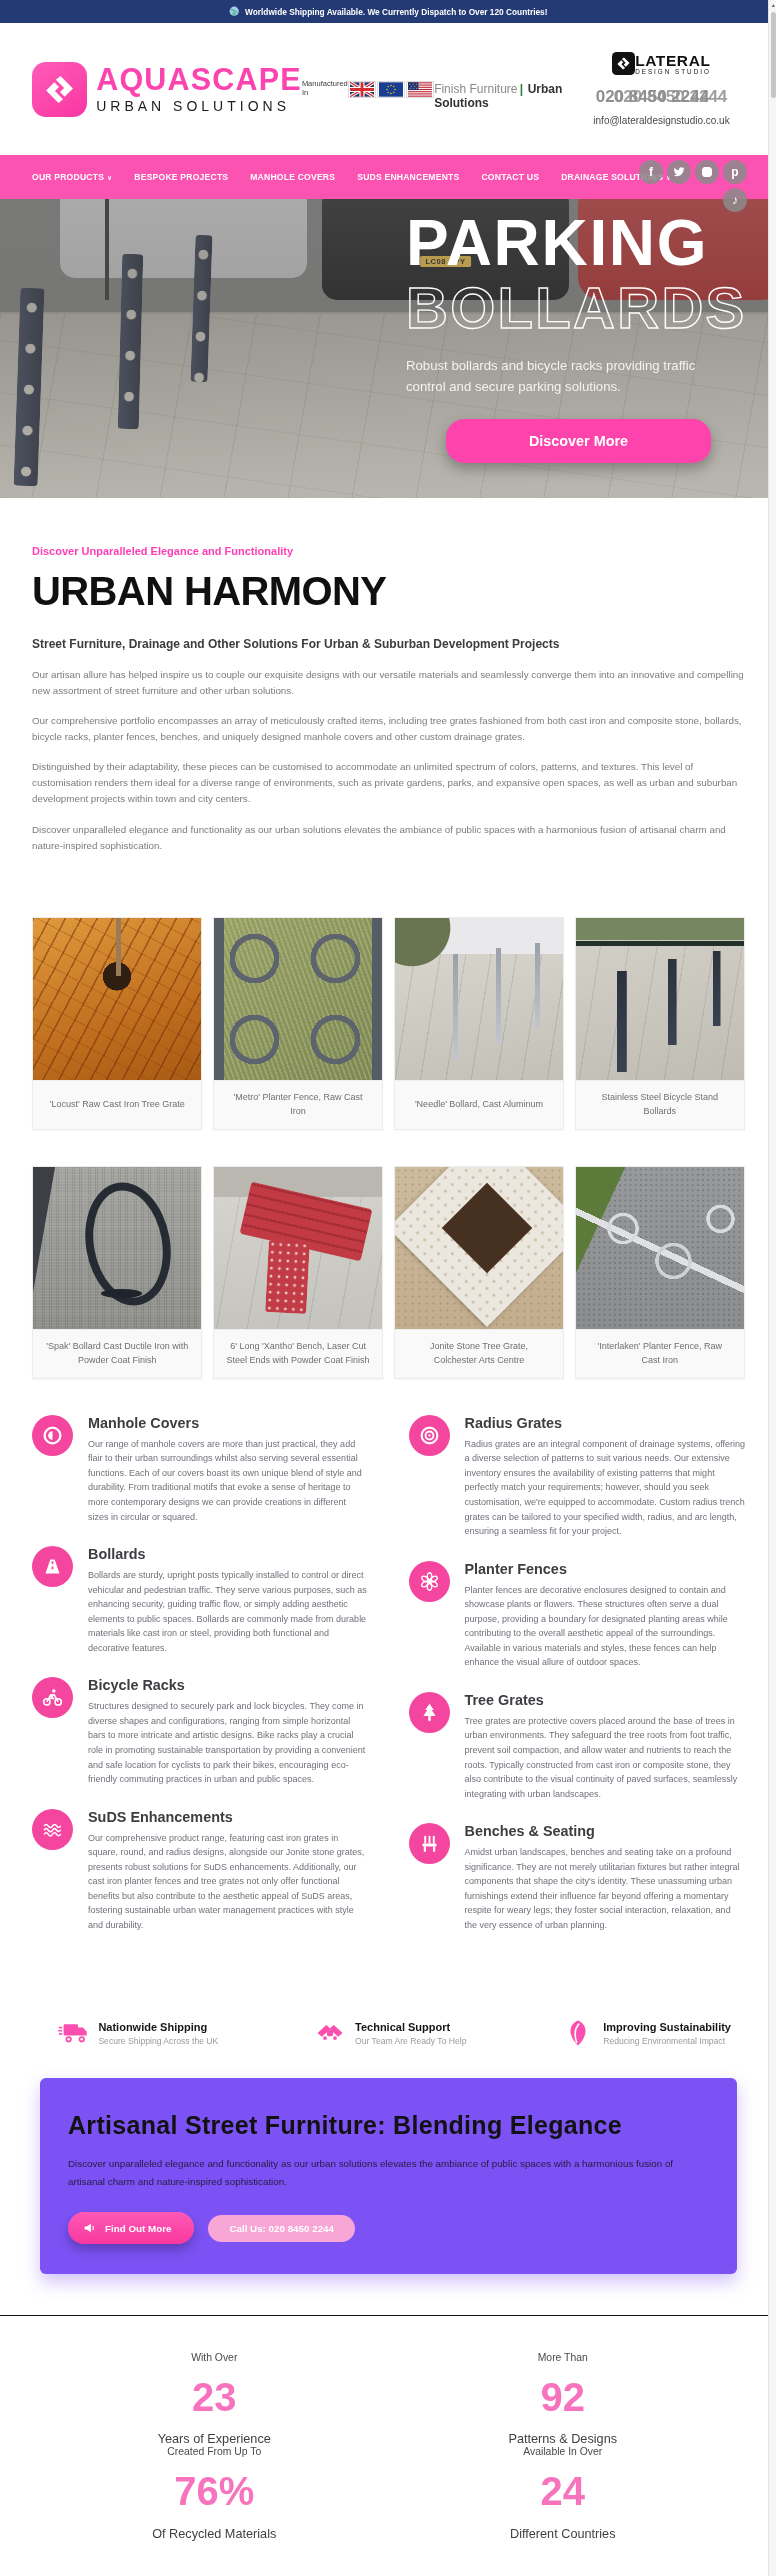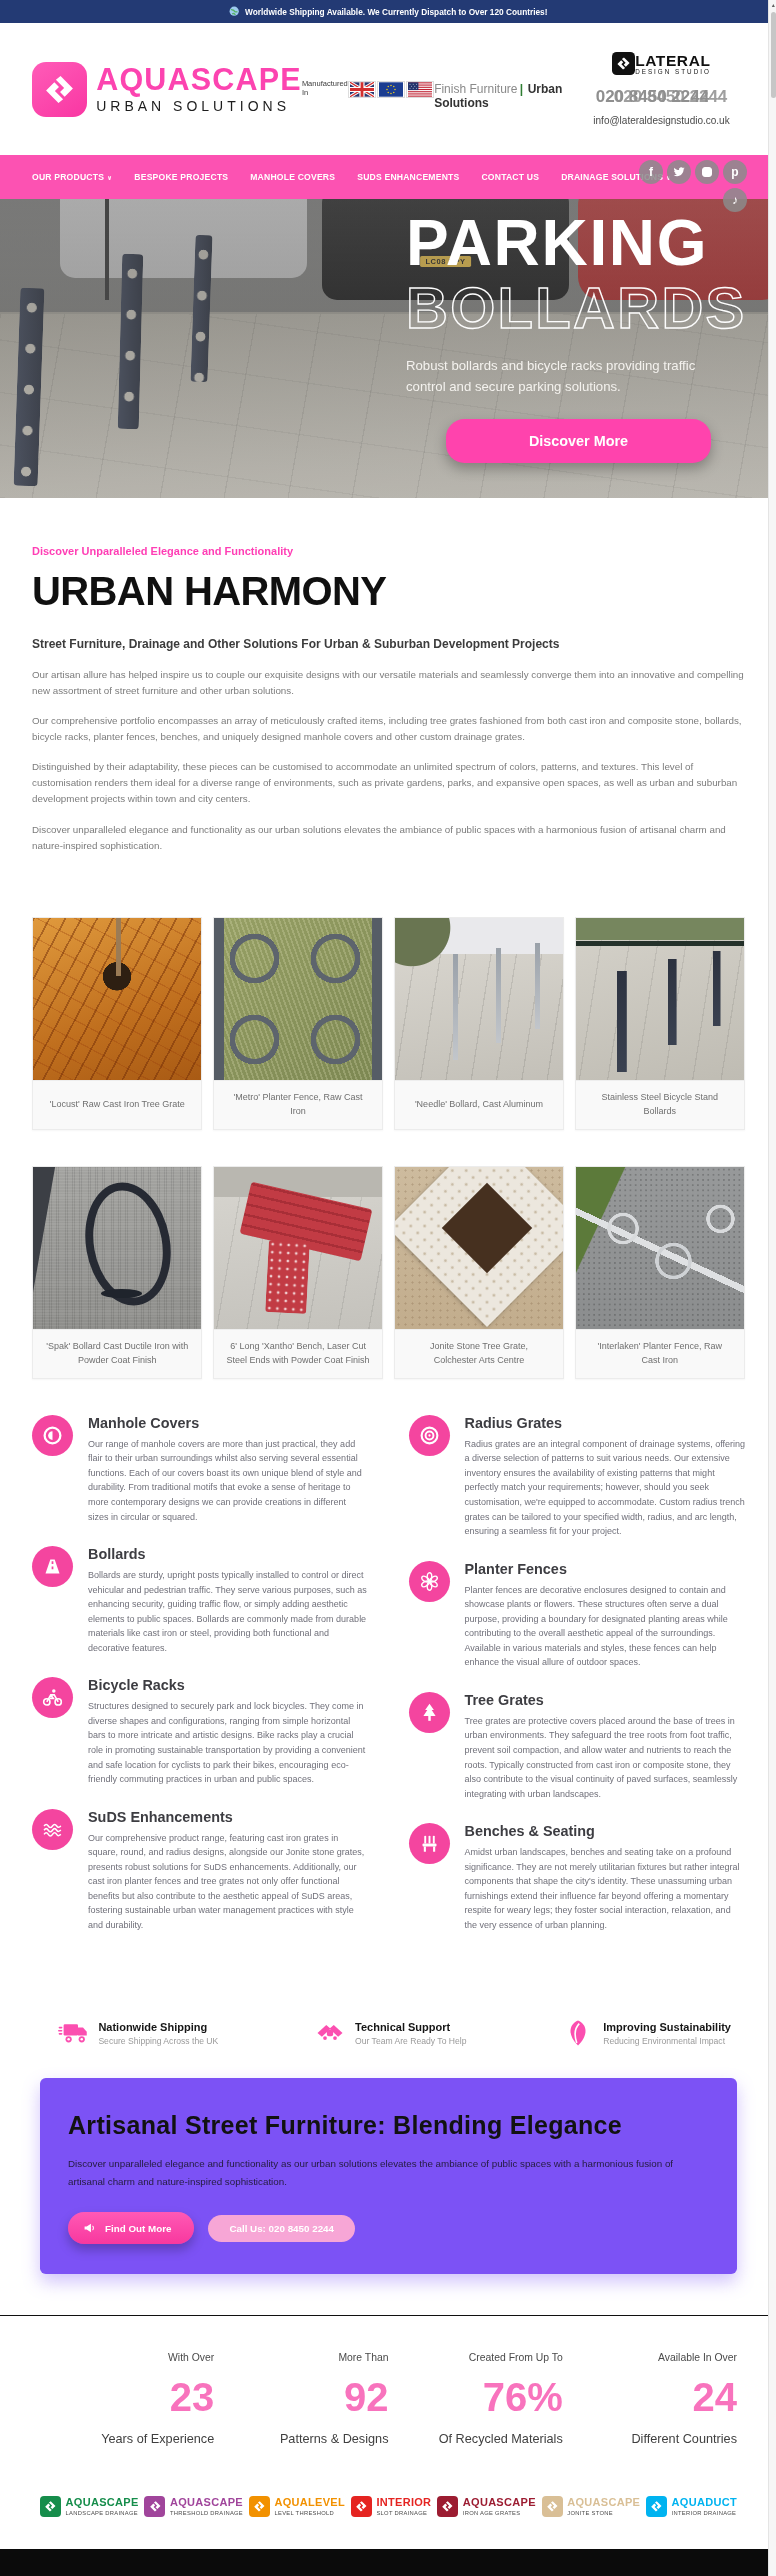"With Over" .stats { grid-template-columns: repeat(4,1fr) -> repeat(2,1fr); text-align: right -> center }
